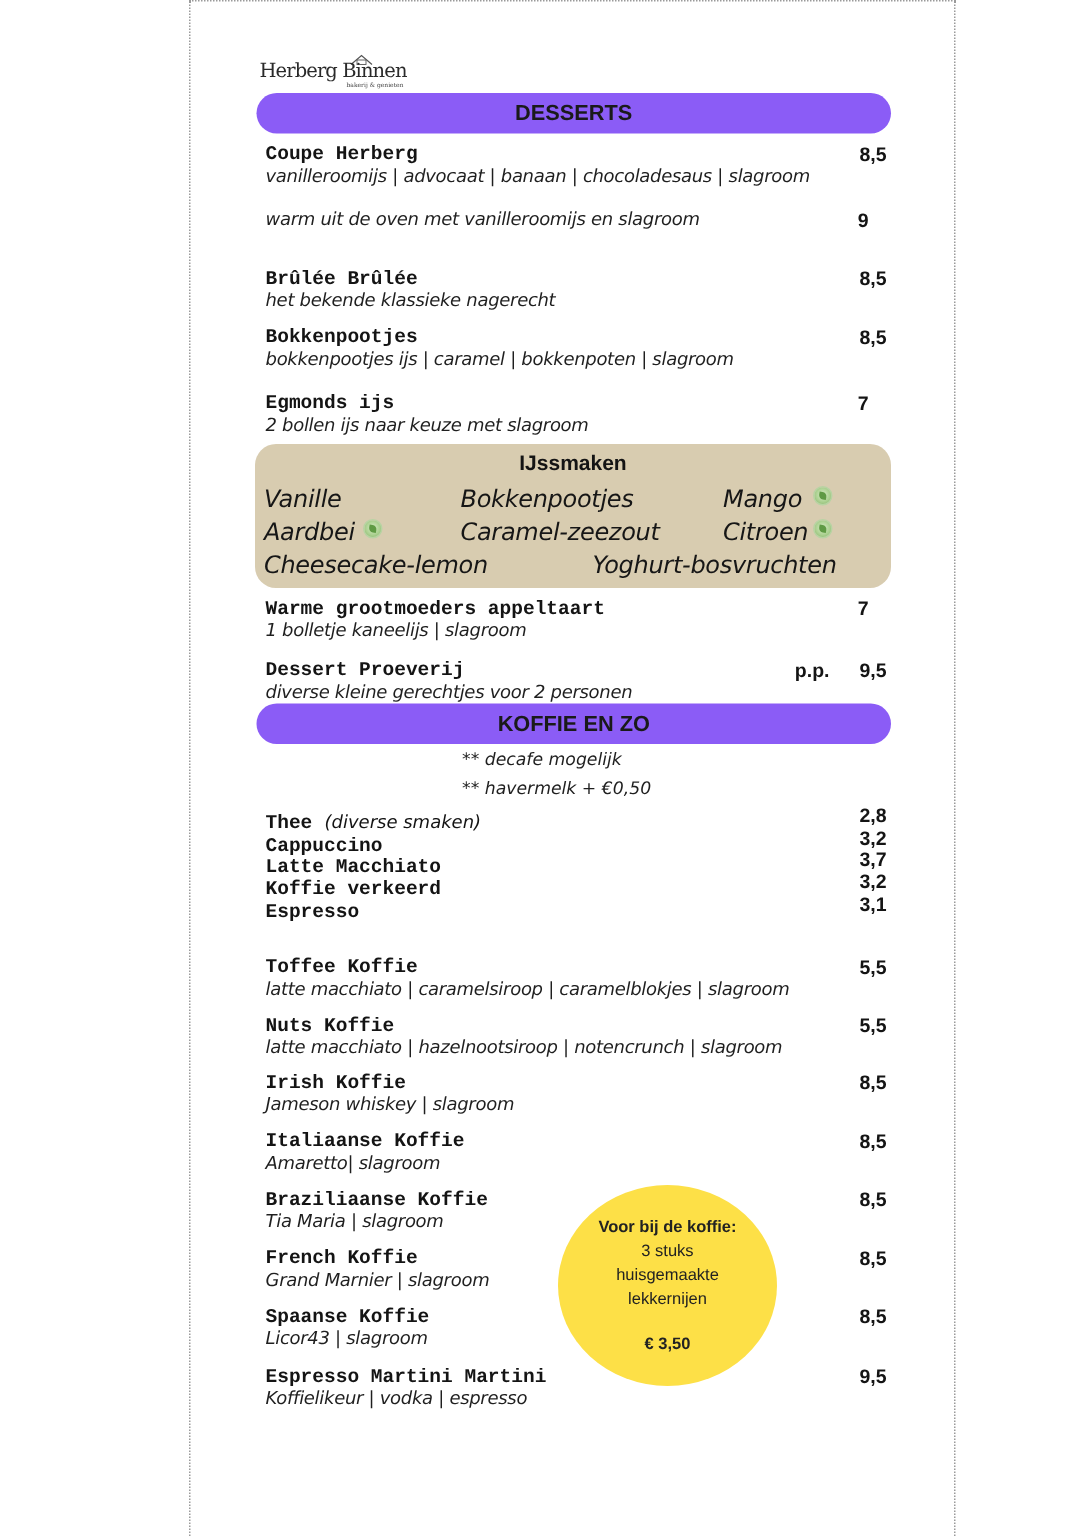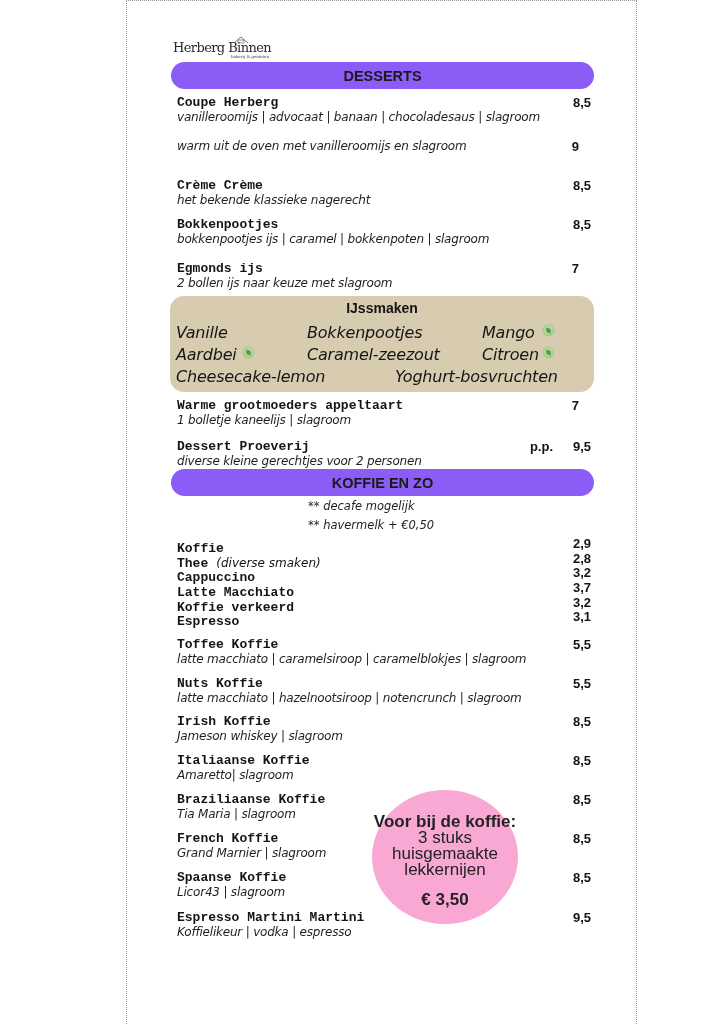"Crème Crème" div.item-name { text: Crème Crème -> Brûlée Brûlée }
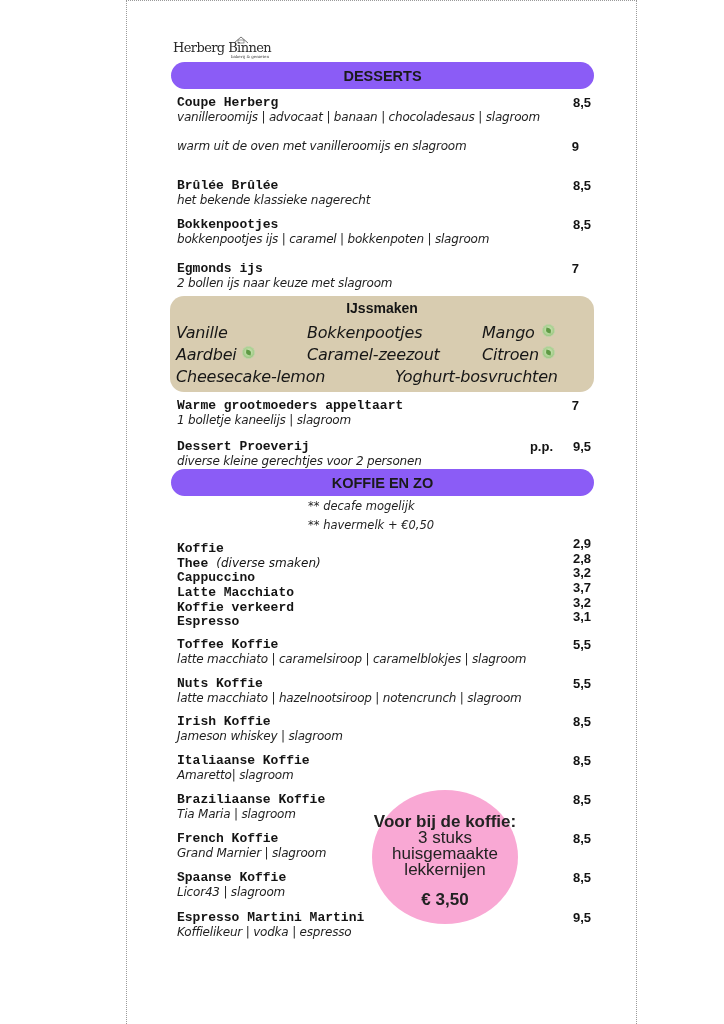"Koffie" div.coffee-row { html: <div> <span>Koffie</span> <span>2,9</span> </div> -> none }
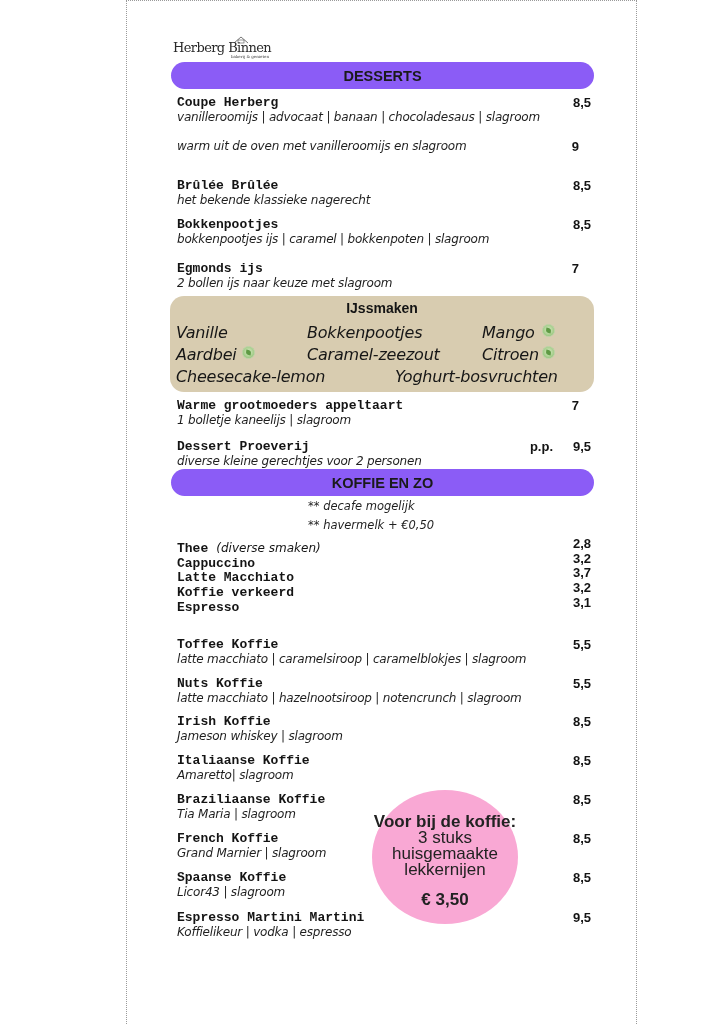"Voor bij de koffie:" .badge { background: #f9a8d4 -> #fde047; font-size: 17px -> 11px }
